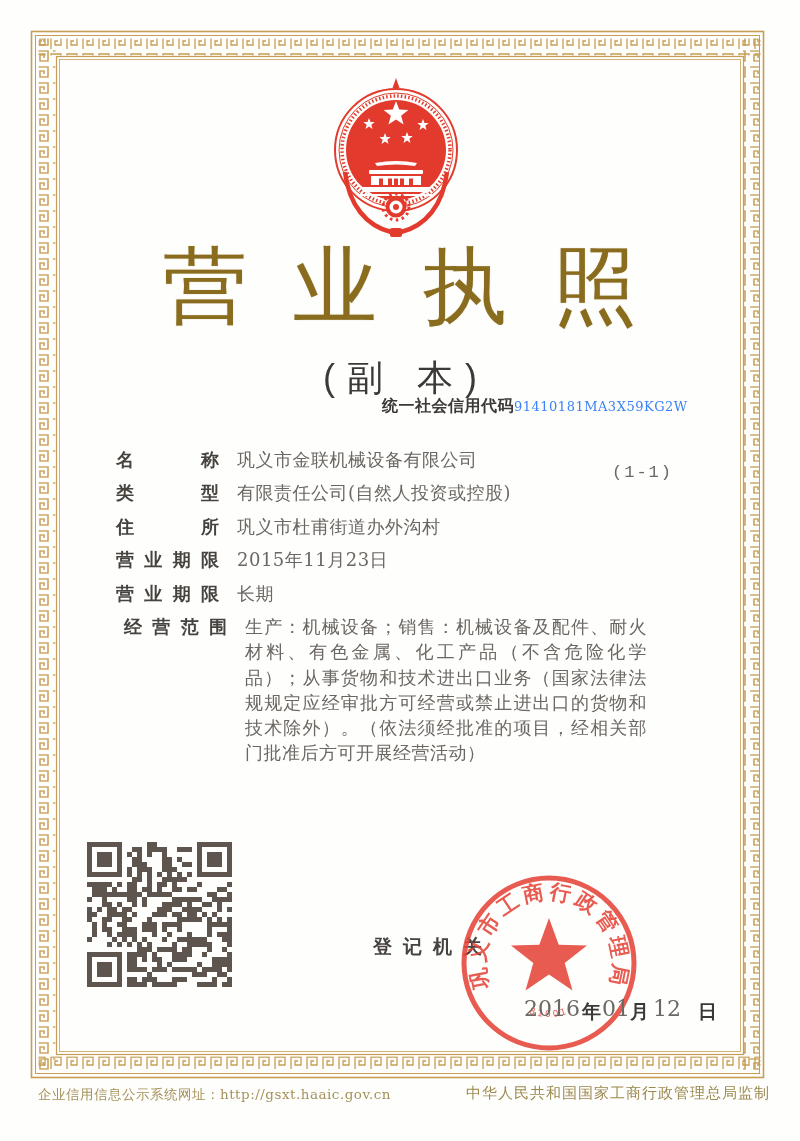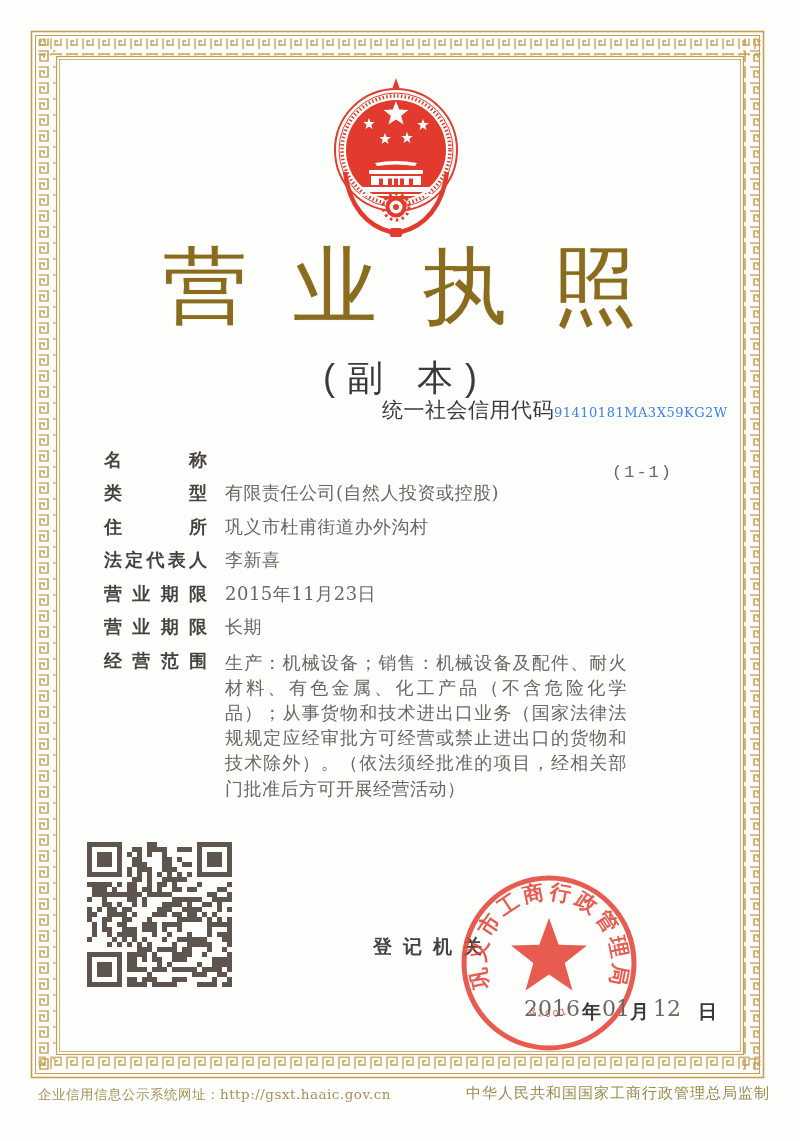"统一社会信用代码" .credit .clabel { font-size: 21px -> 16px; font-weight: 400 -> 700 }
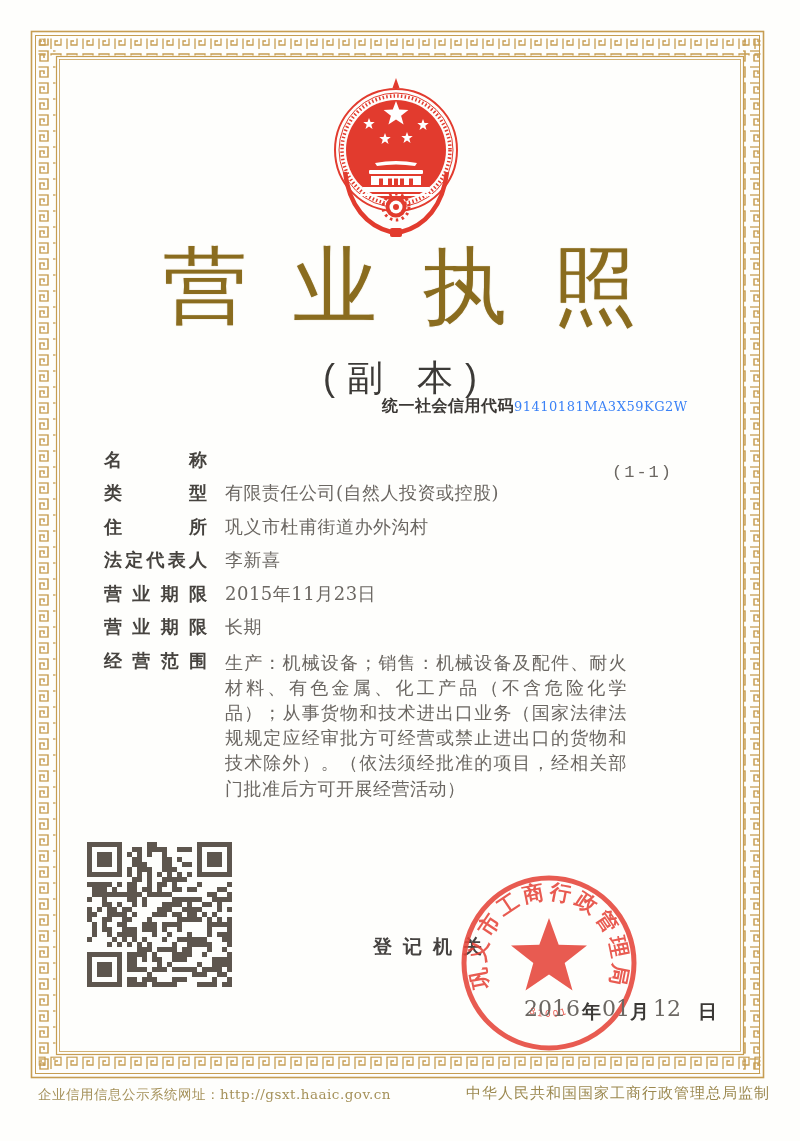"名称" .fields { left: 104px -> 116px }
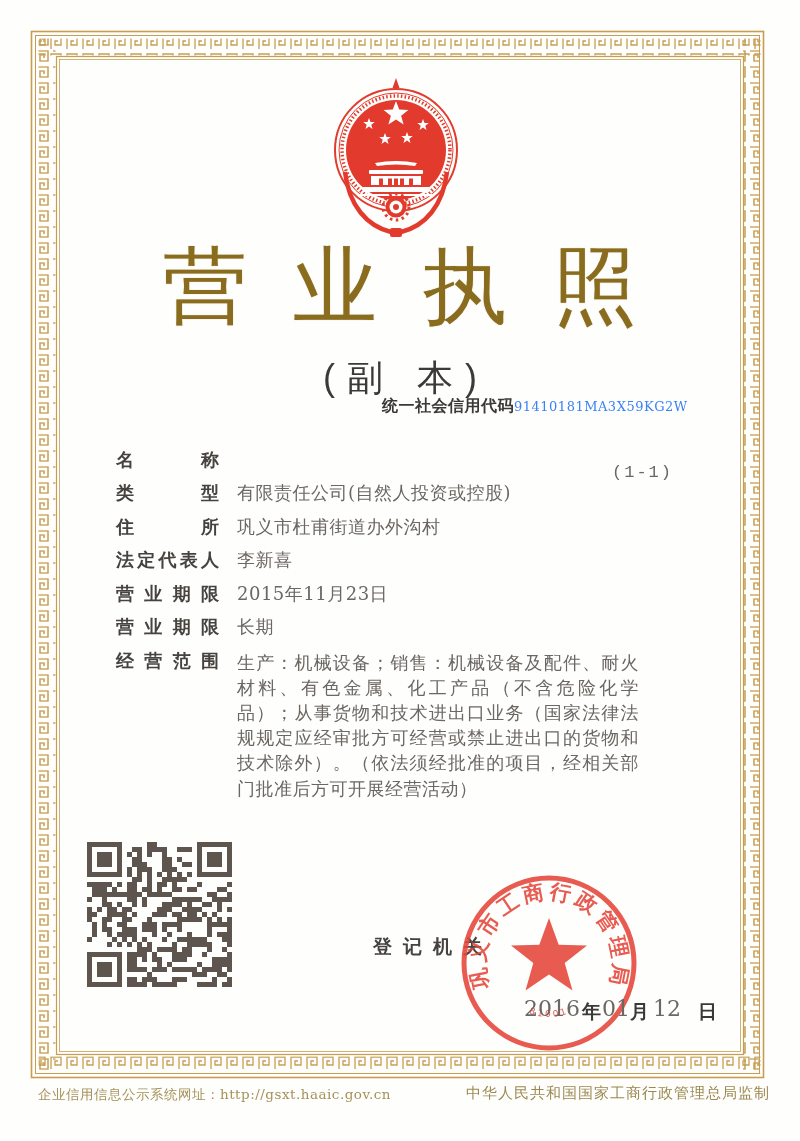"巩义市金联机械设备有限公司" span.fvalue { html: none -> <span>巩义市金联机械设备有限公司</span> }
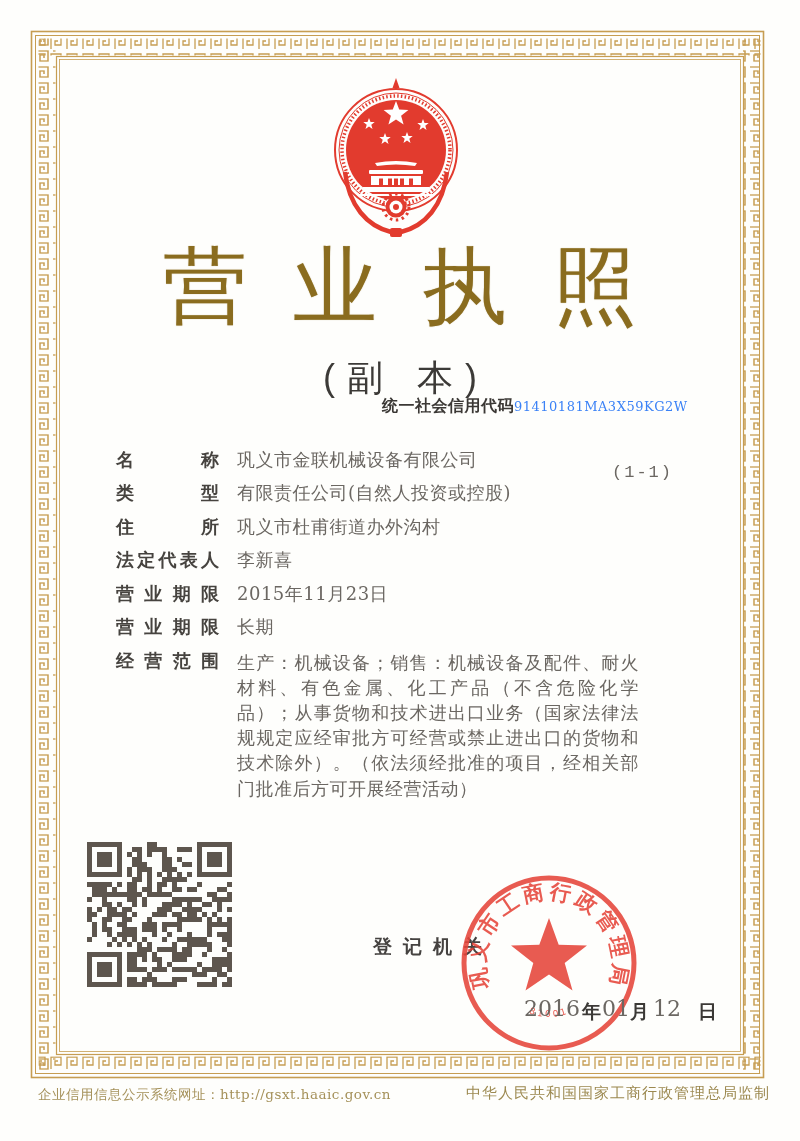"法定代表人" div.frow { html: <div> <span>法定代表人</span> <span>李新喜</span> </div> -> none }
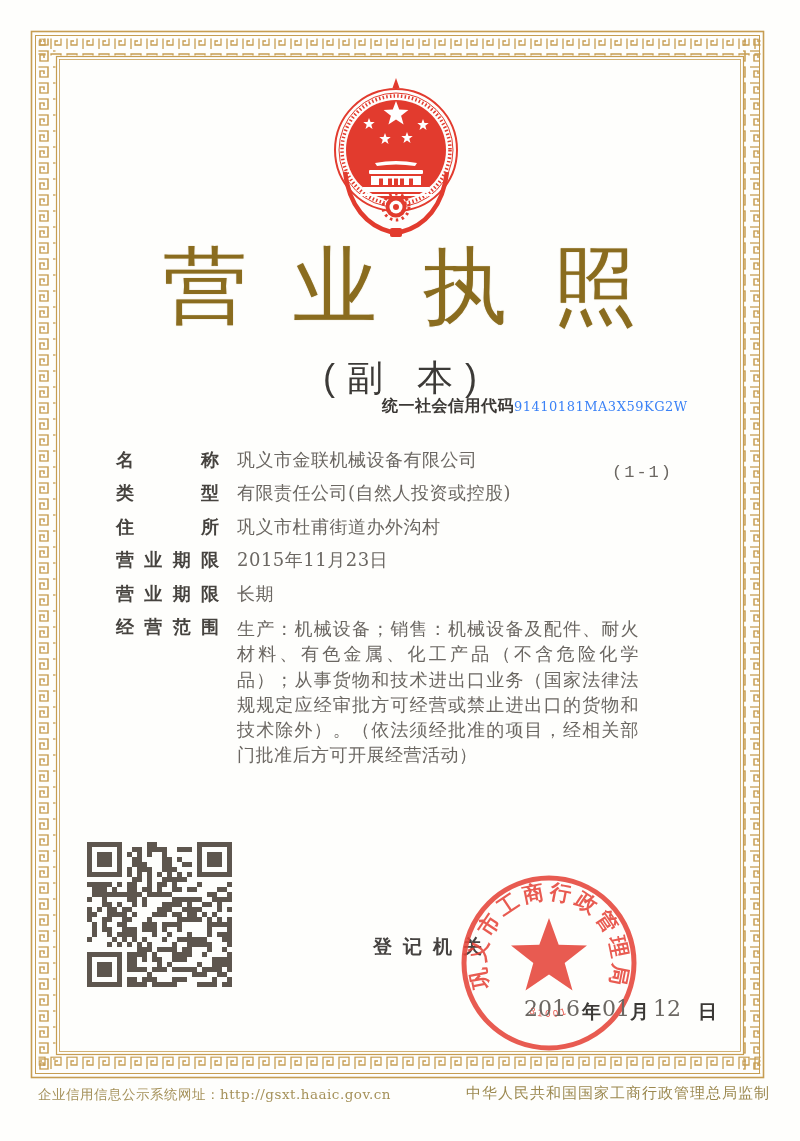"经营范围" .frow.scope { margin-left: none -> 8px }
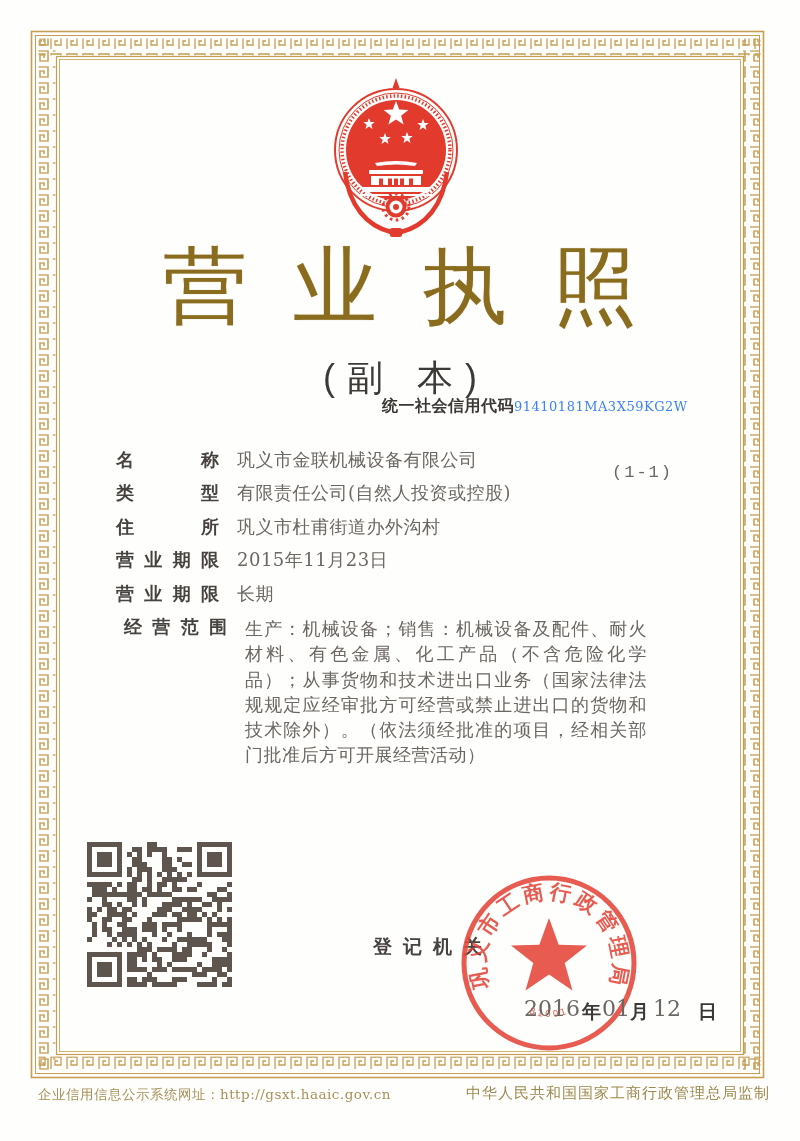"生产：机械设备；销售：机械设备及配件、耐火材料、有色金属、化工产品（不含危险化学" .frow.scope .fvalue { font-family: none -> Liberation Mono, monospace }
